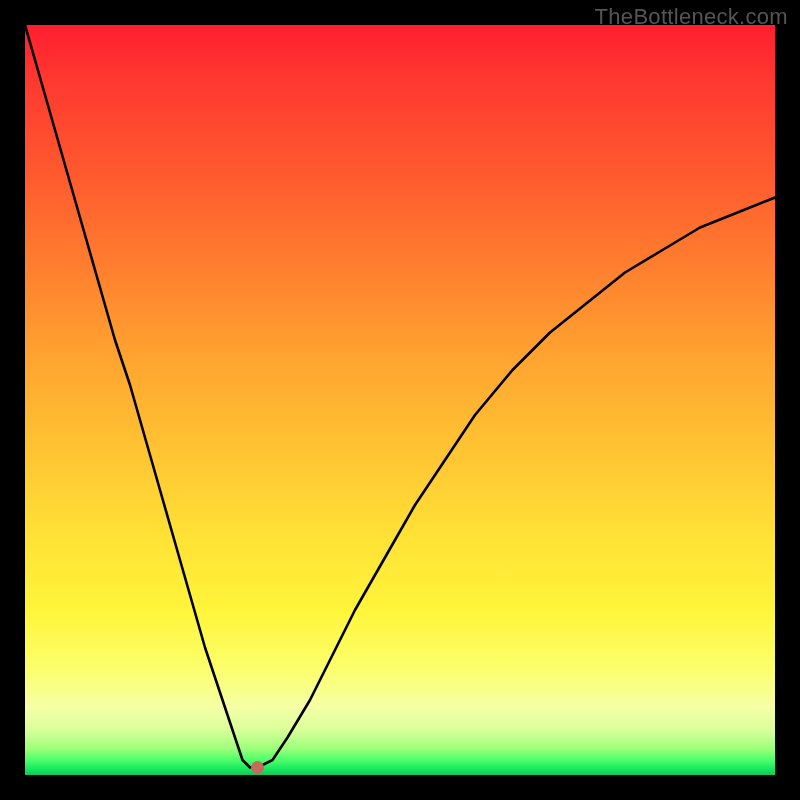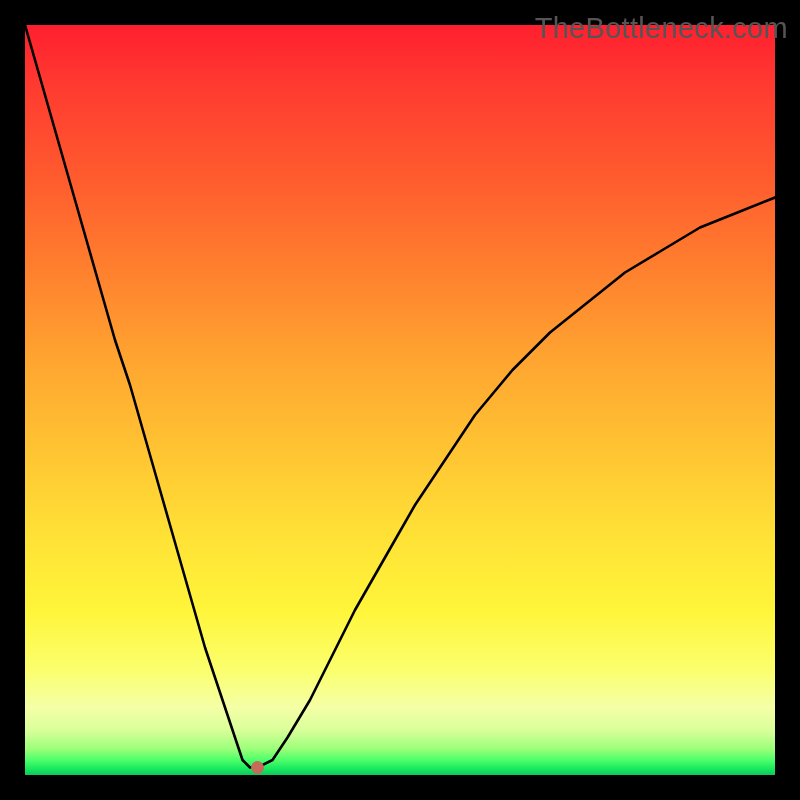"TheBottleneck.com" .watermark { font-size: 29px -> 22px; top: 12px -> 4px }
